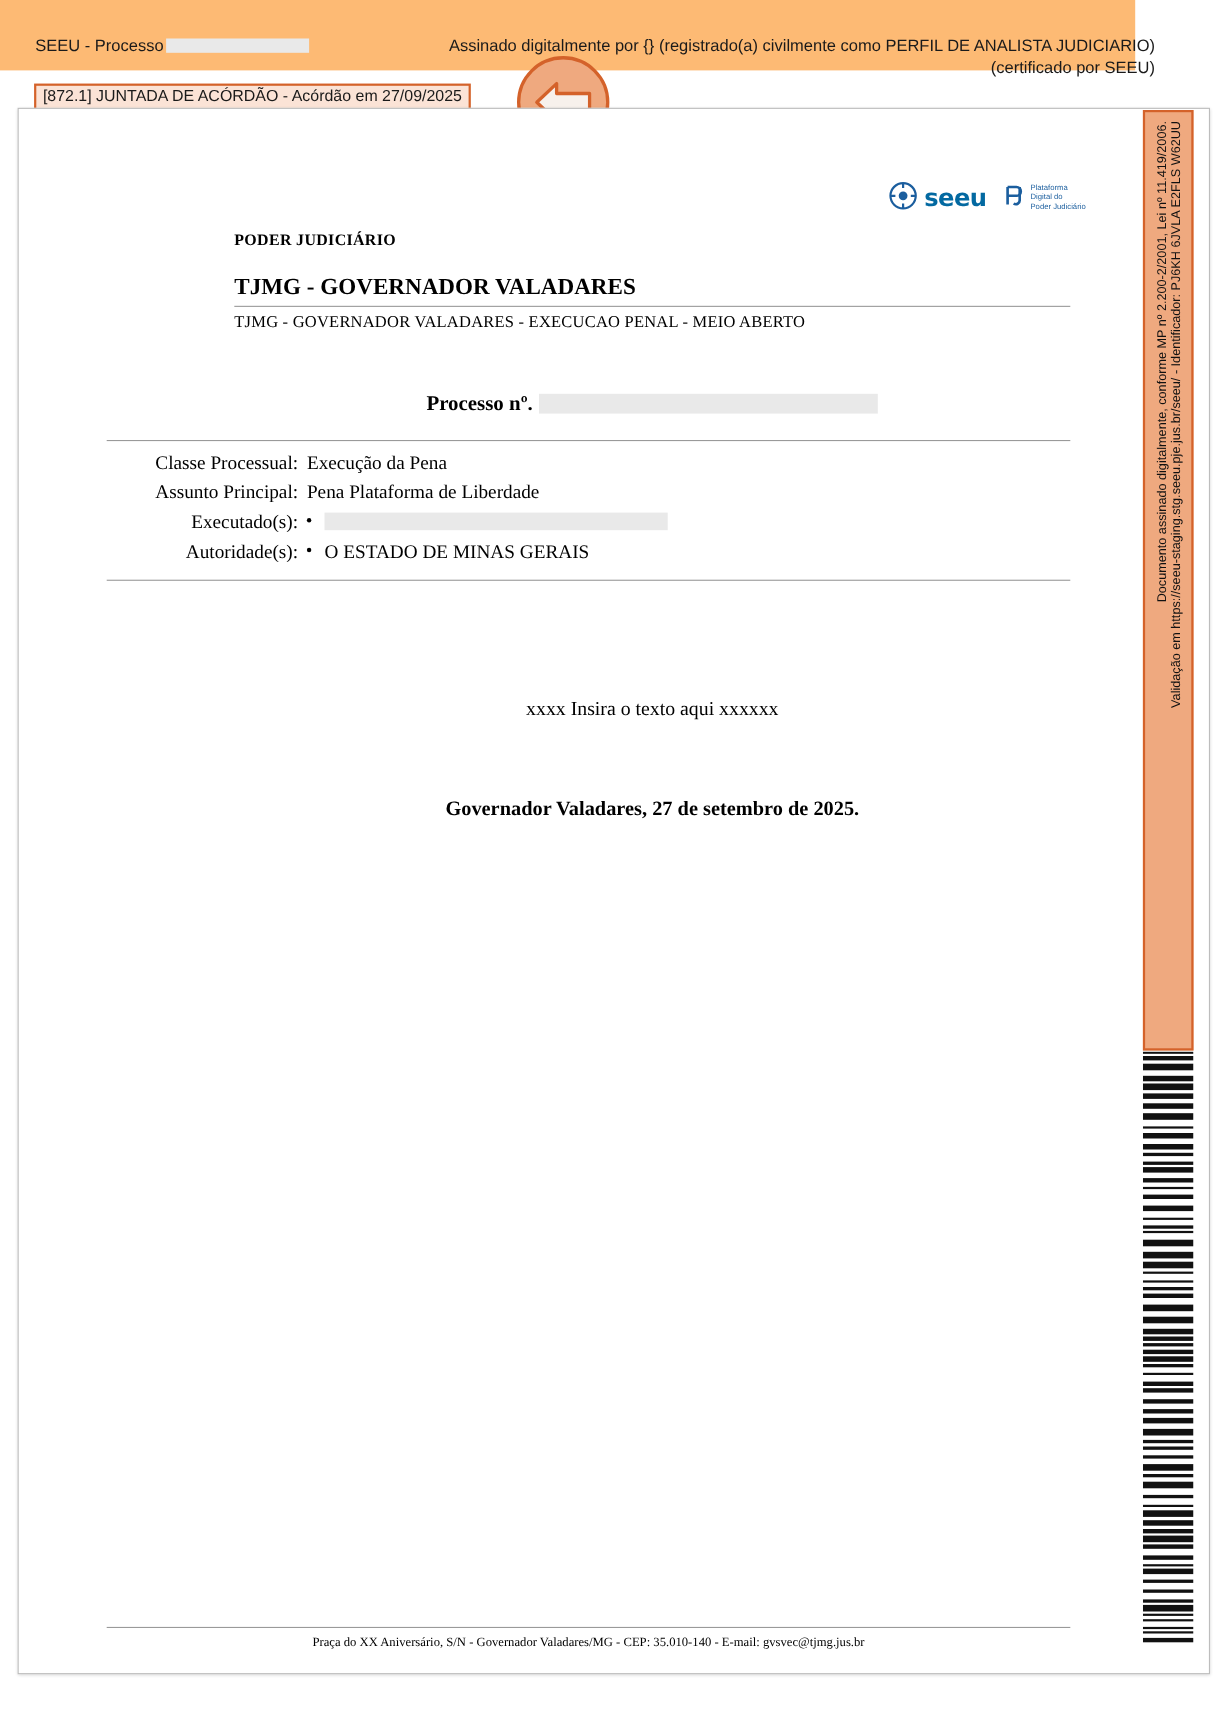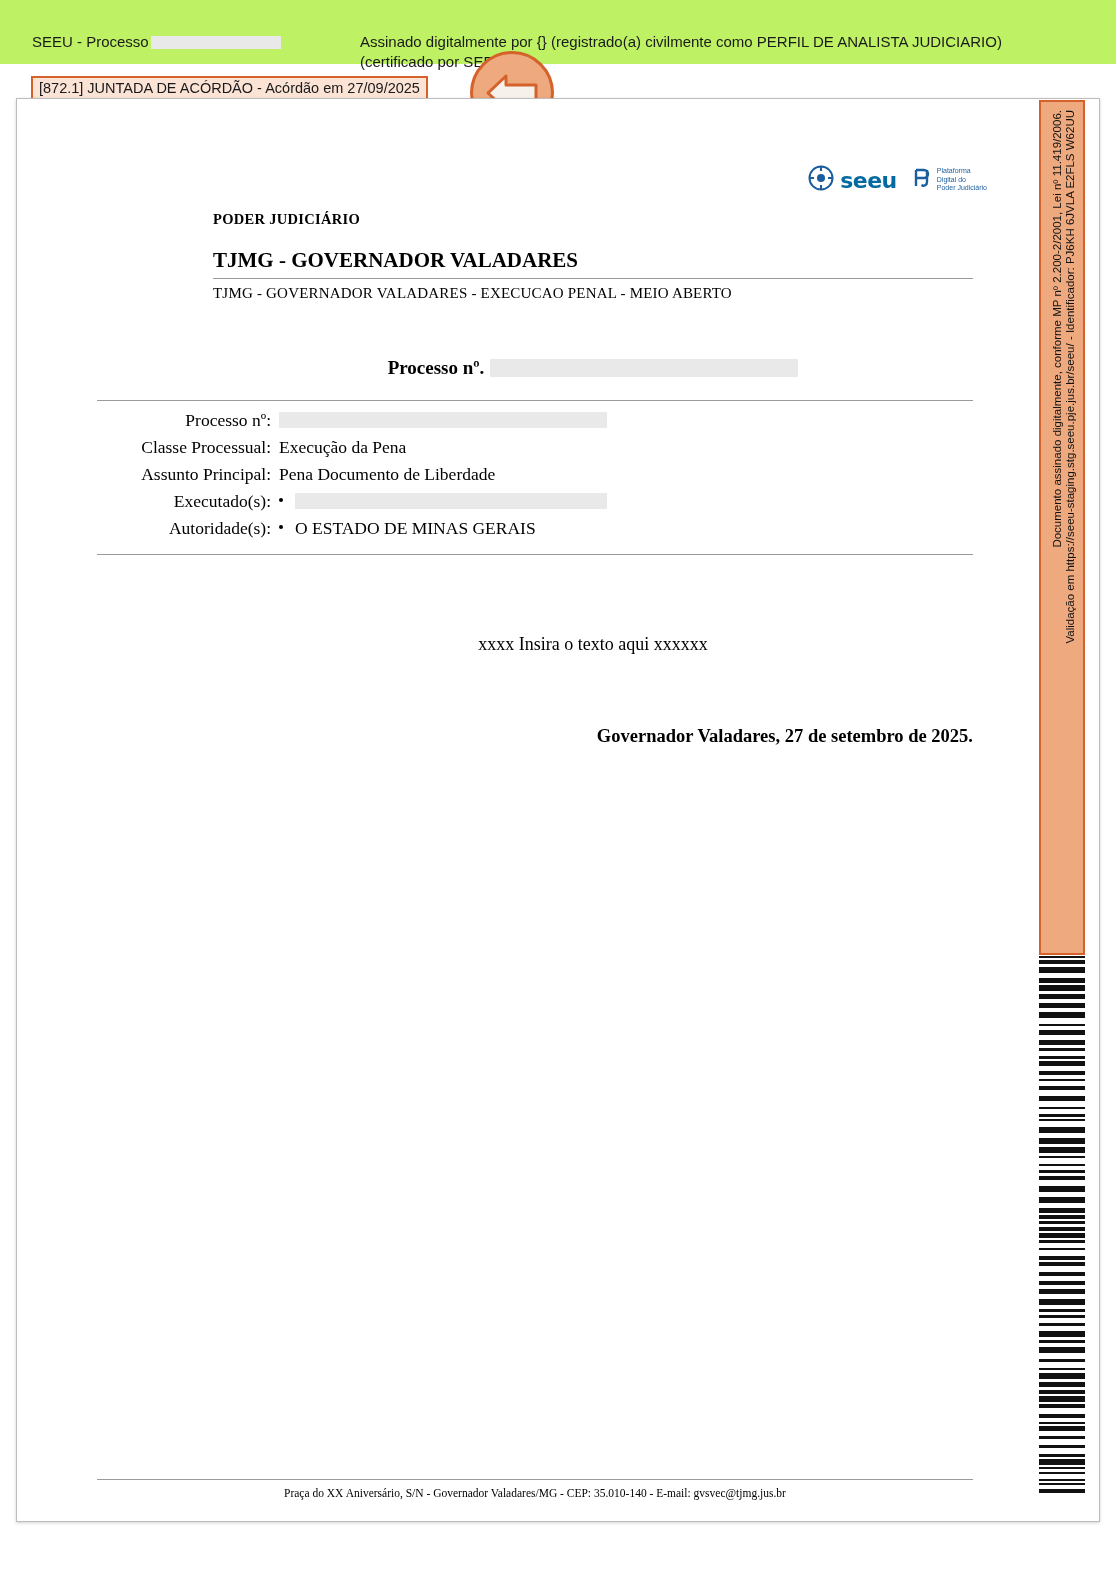"SEEU - Processo" #top-bar { background: #bef264 -> #fdba74; text-align: none -> right; width: 1116px -> 1032px }
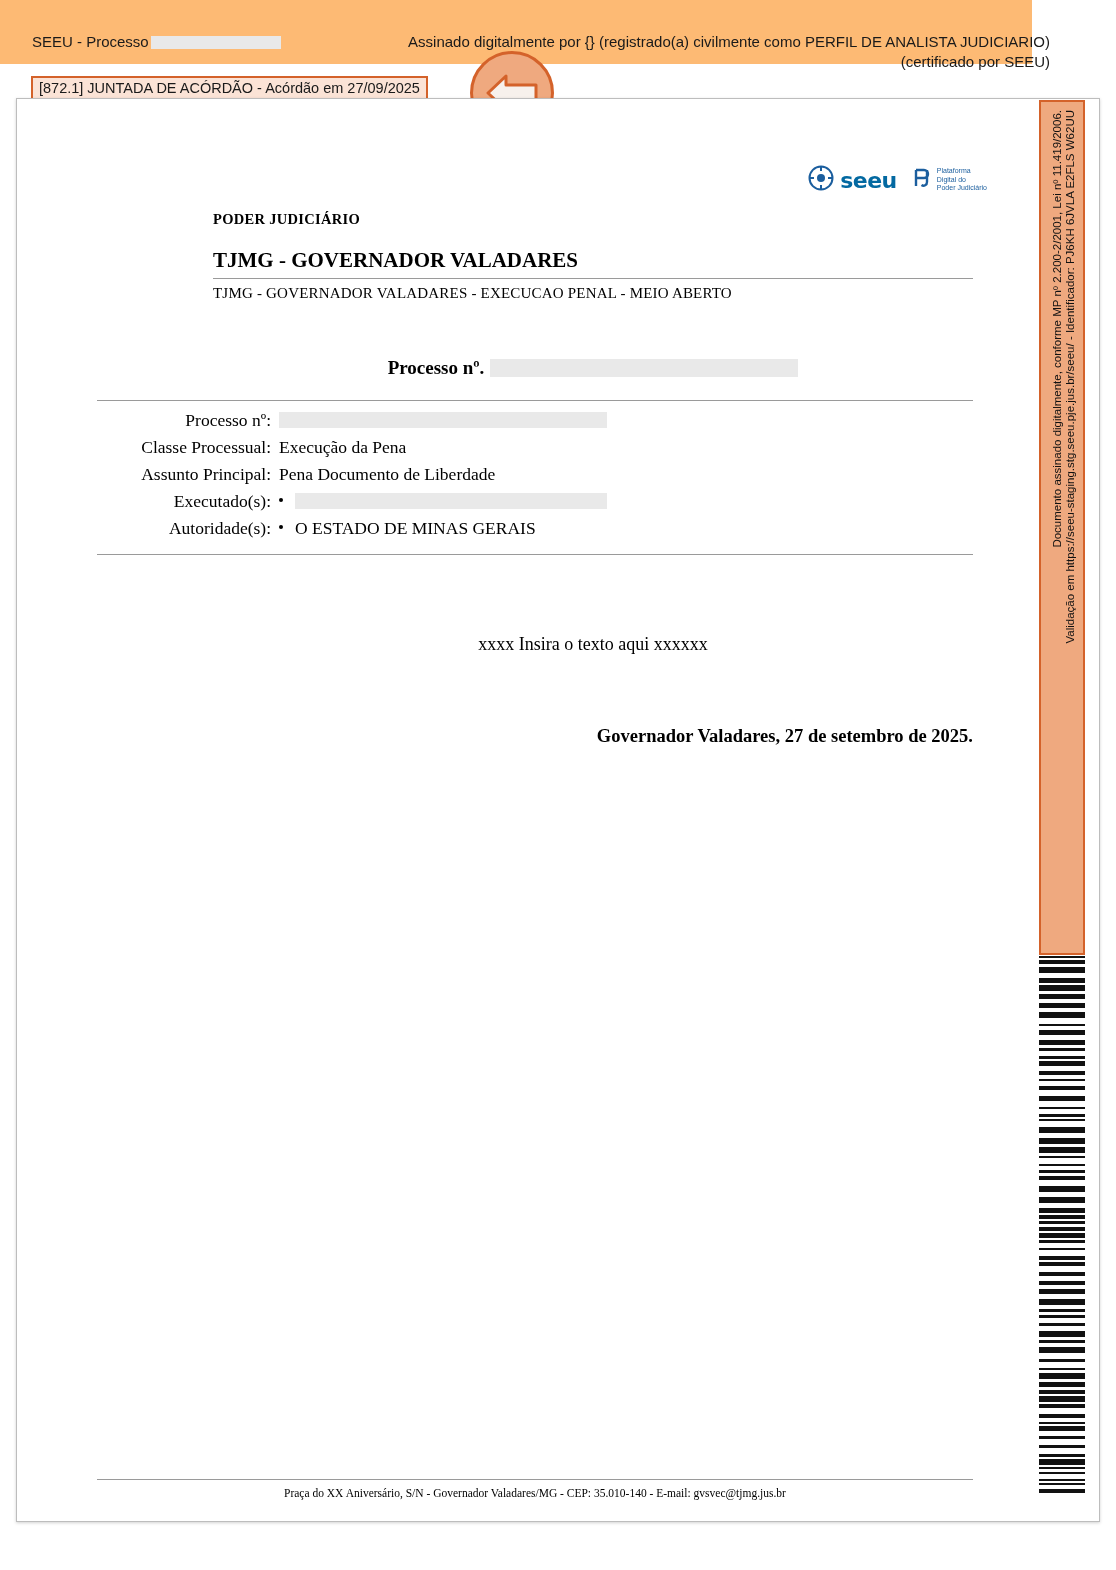"Processo nº:" div.info-row { html: <div> <div>Processo nº:</div> <div><span></span></div> </div> -> none }
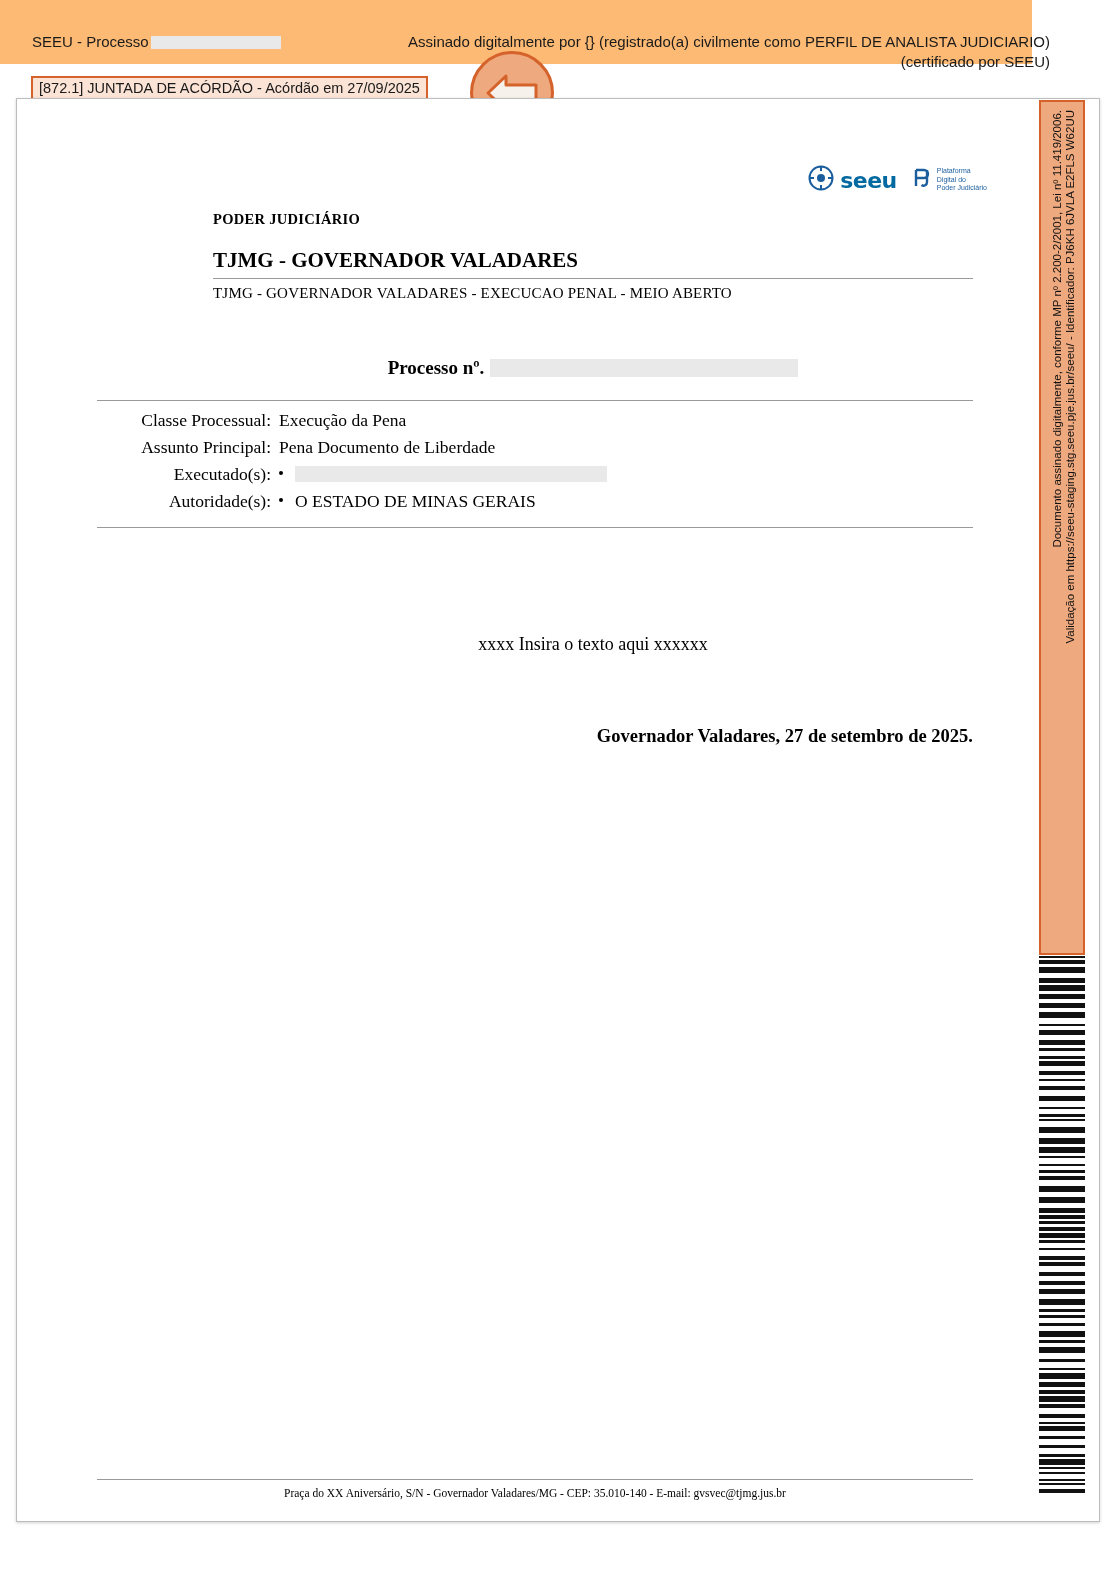"Pena Documento de Liberdade" div.info-value { text: Documento -> Plataforma }
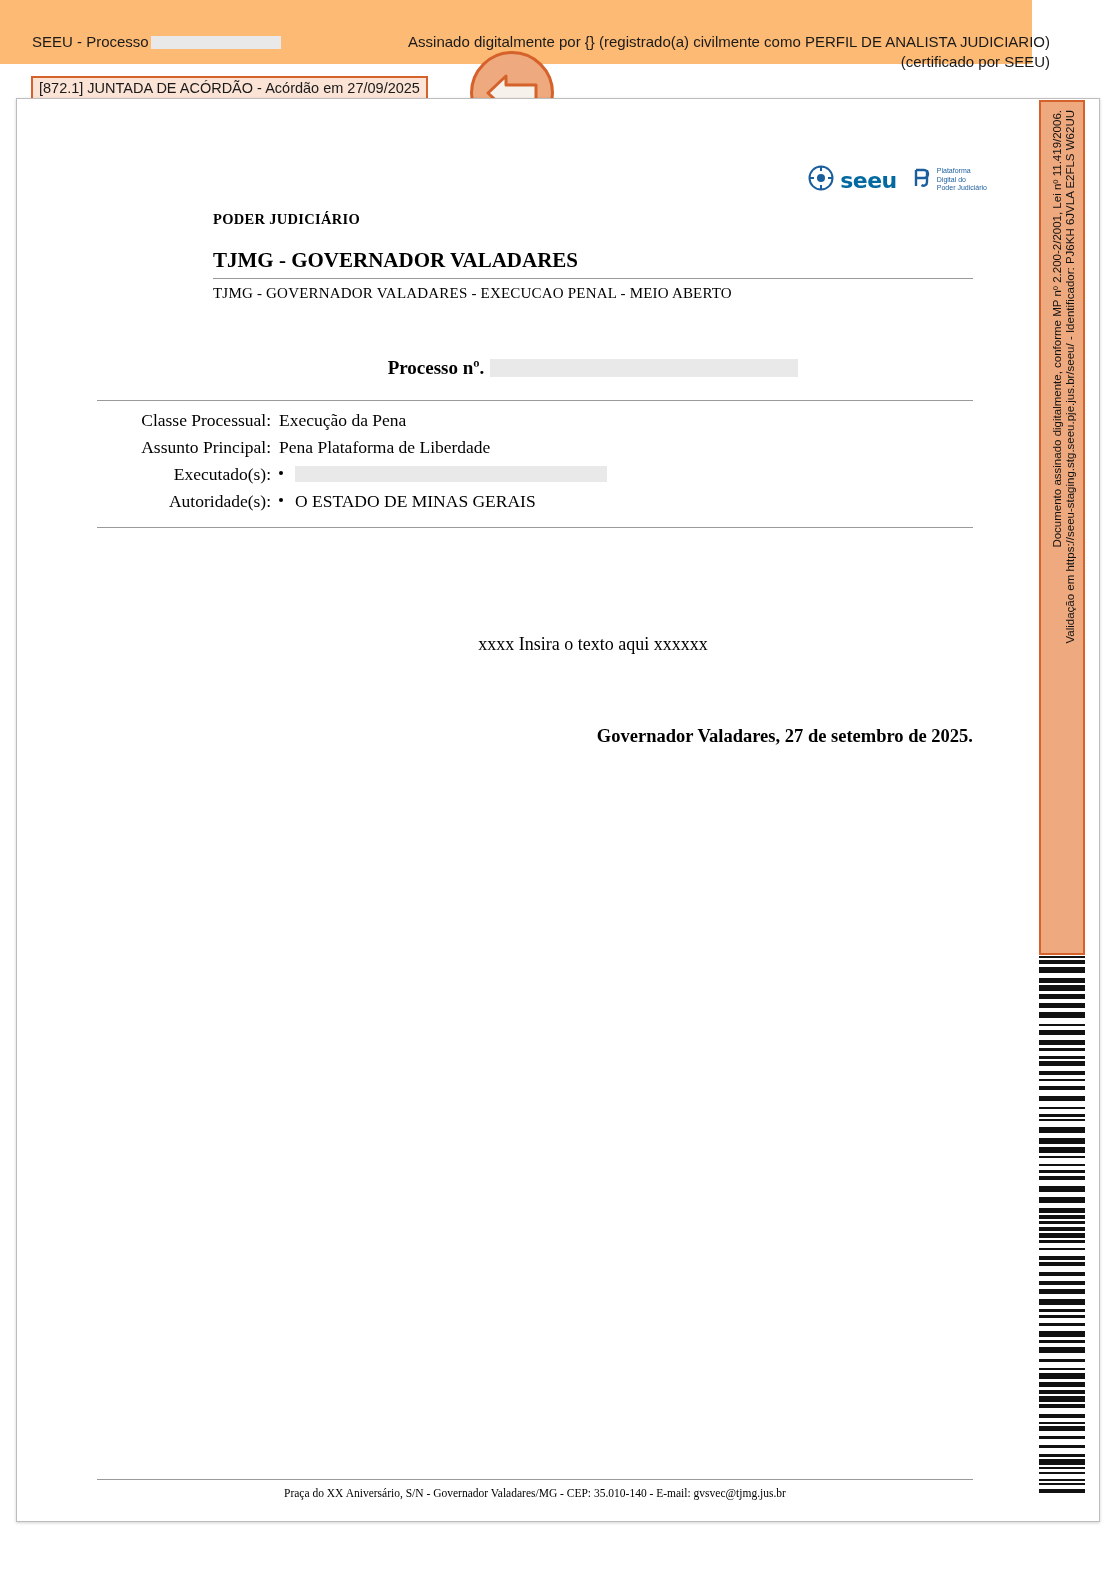"Governador Valadares, 27 de setembro" #sign-line { text-align: right -> center }
